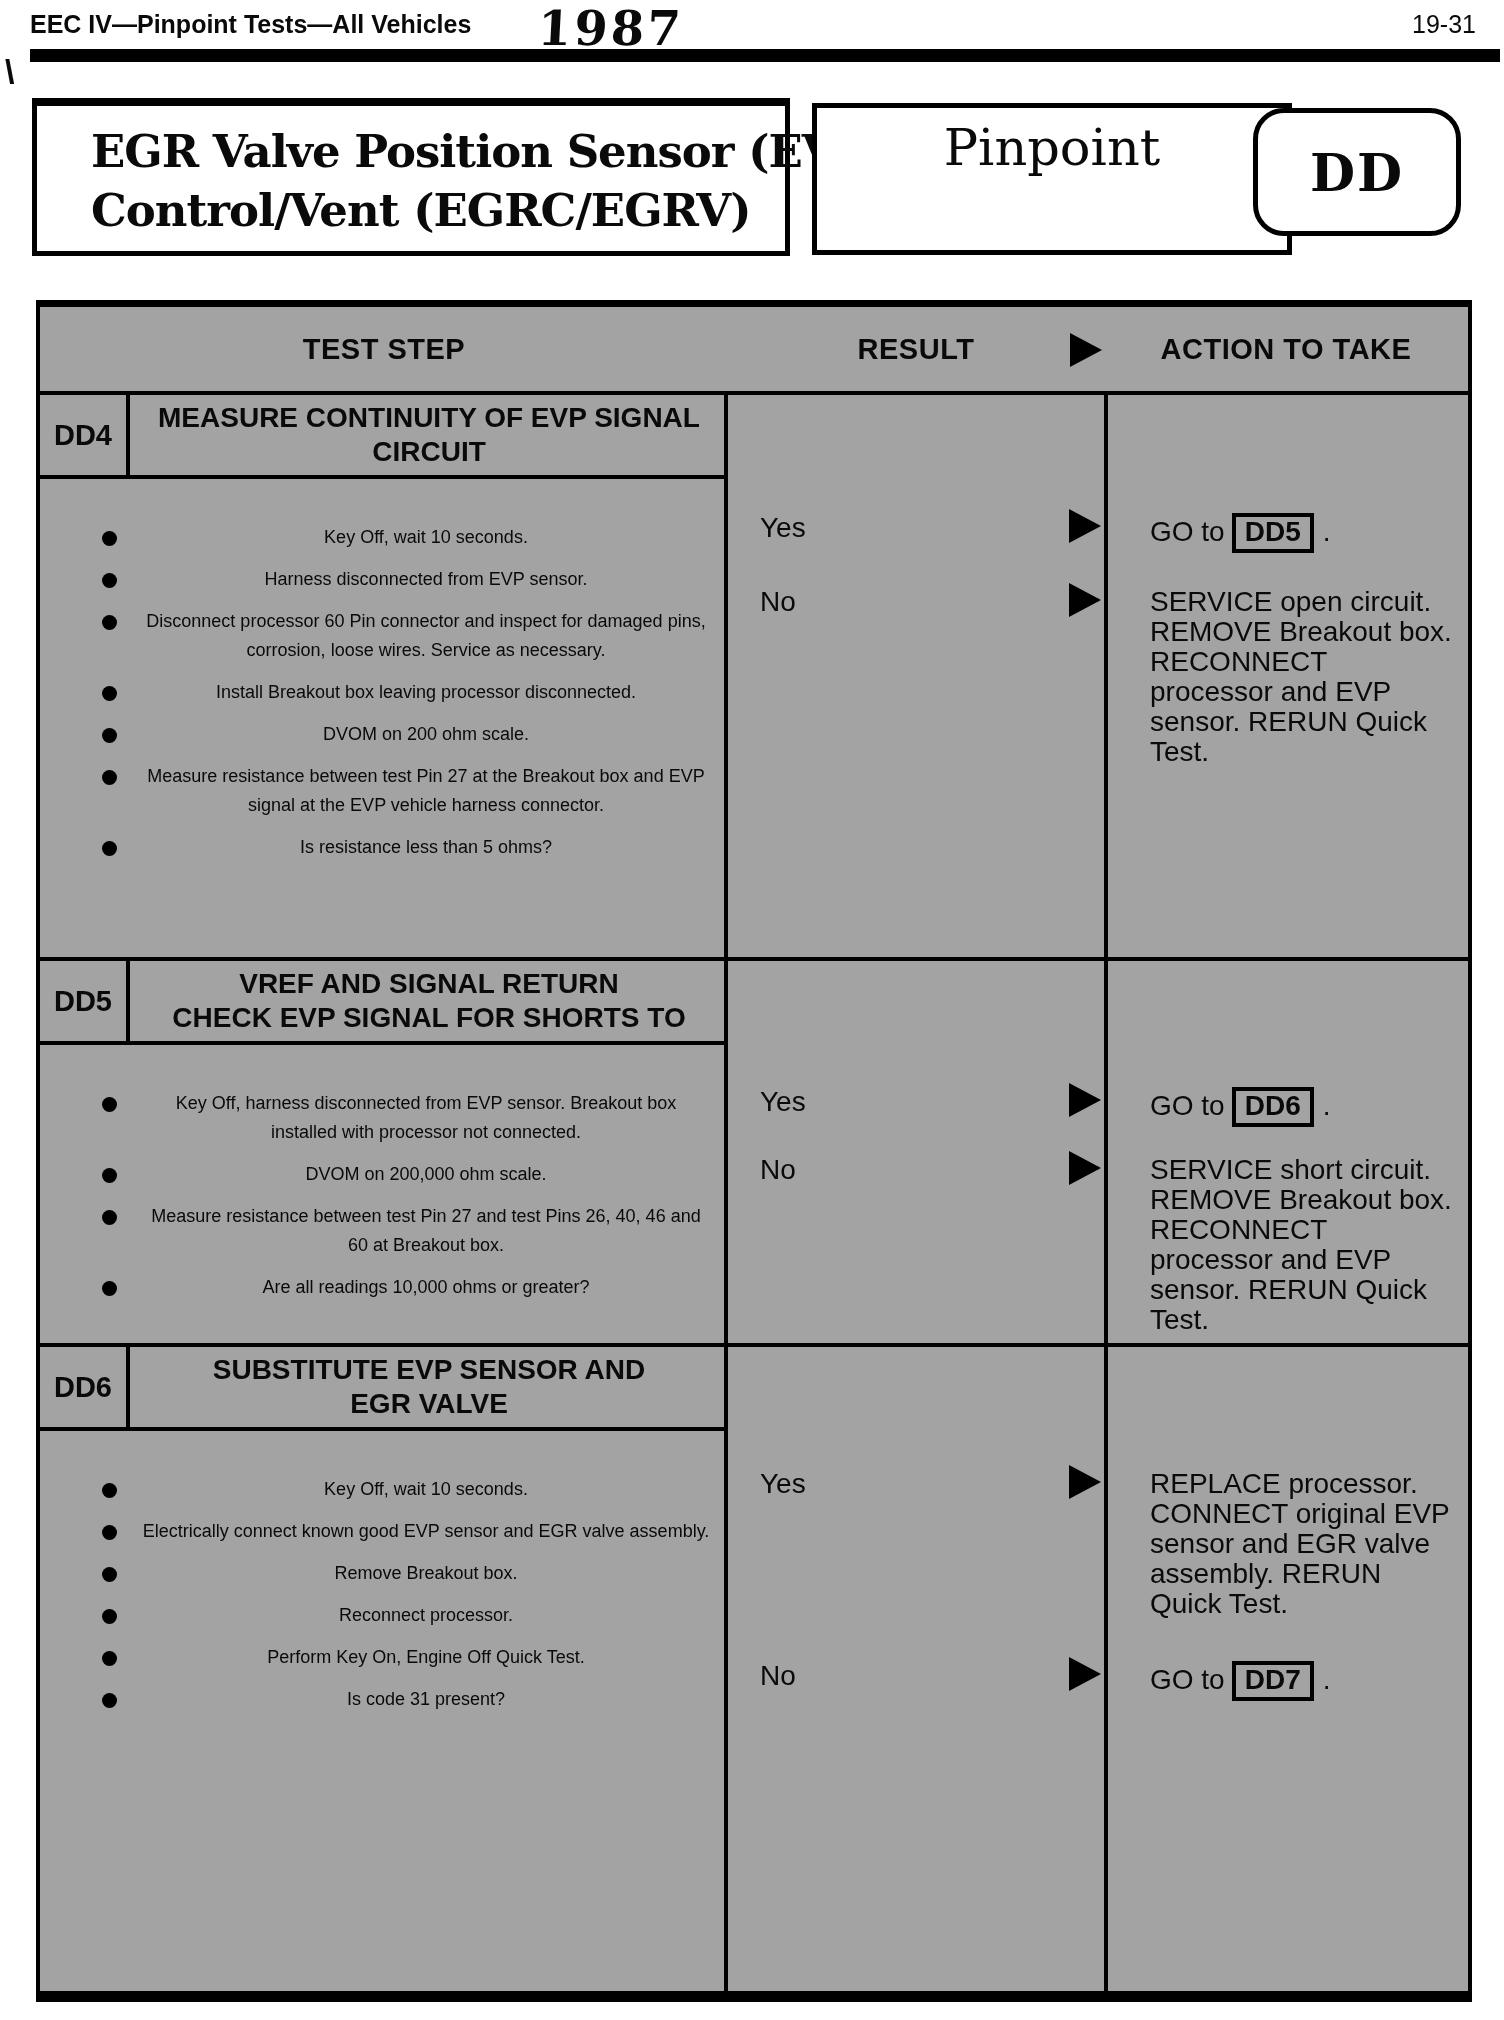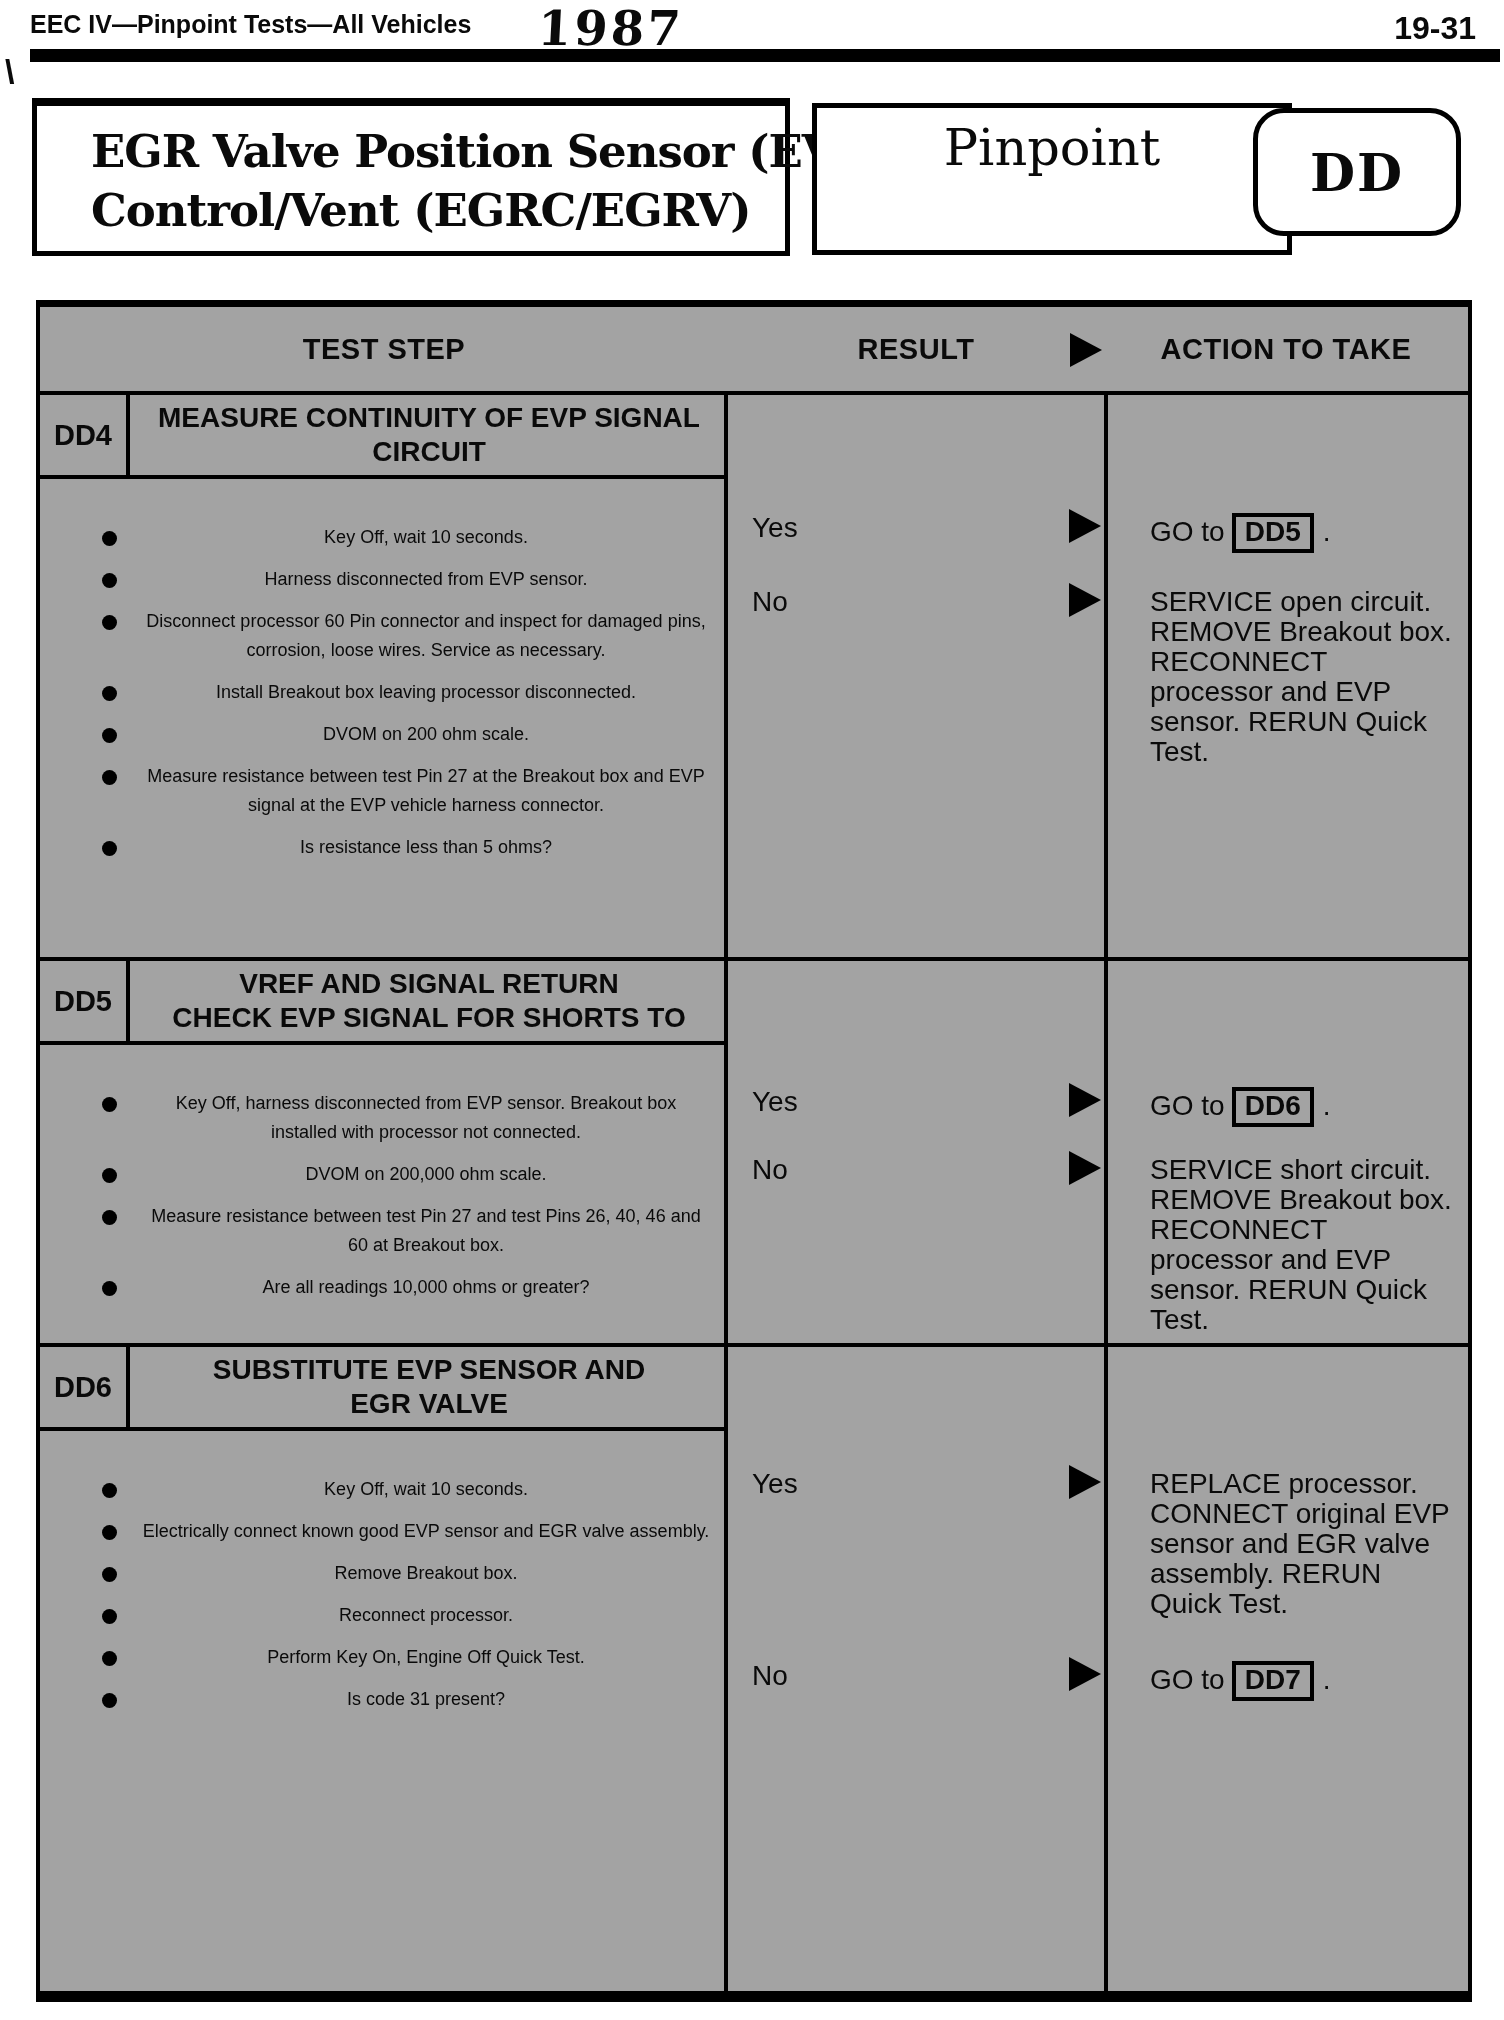"19-31" .runhead-page { font-size: 32px -> 25px; font-weight: bold -> normal }
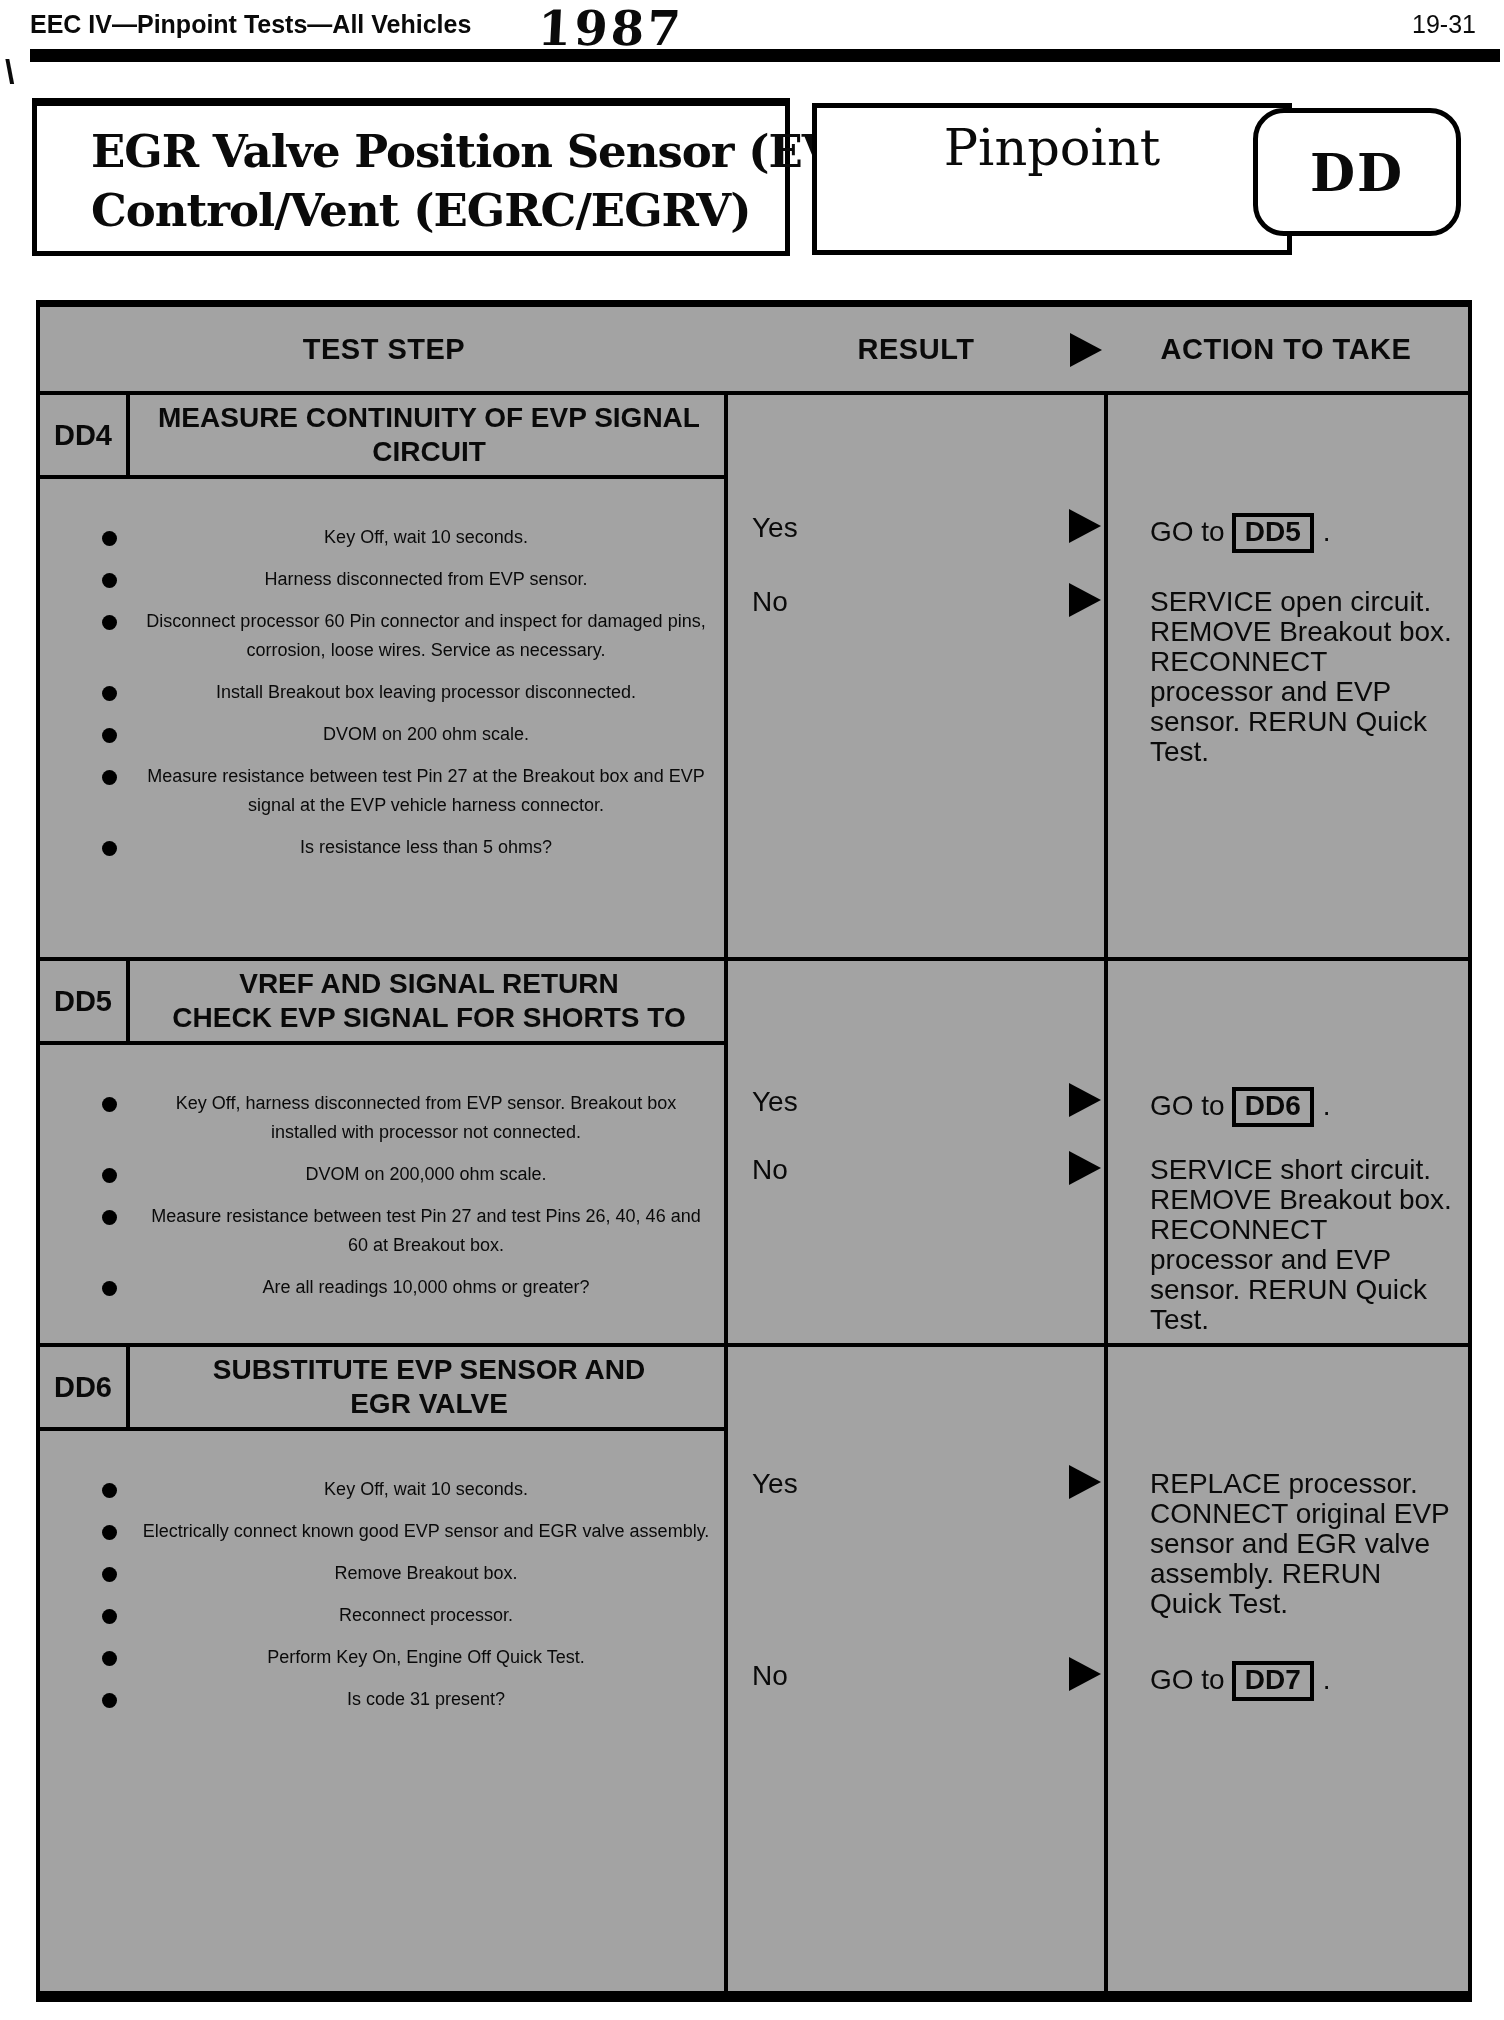"Yes" .res { padding-left: 24px -> 32px }
